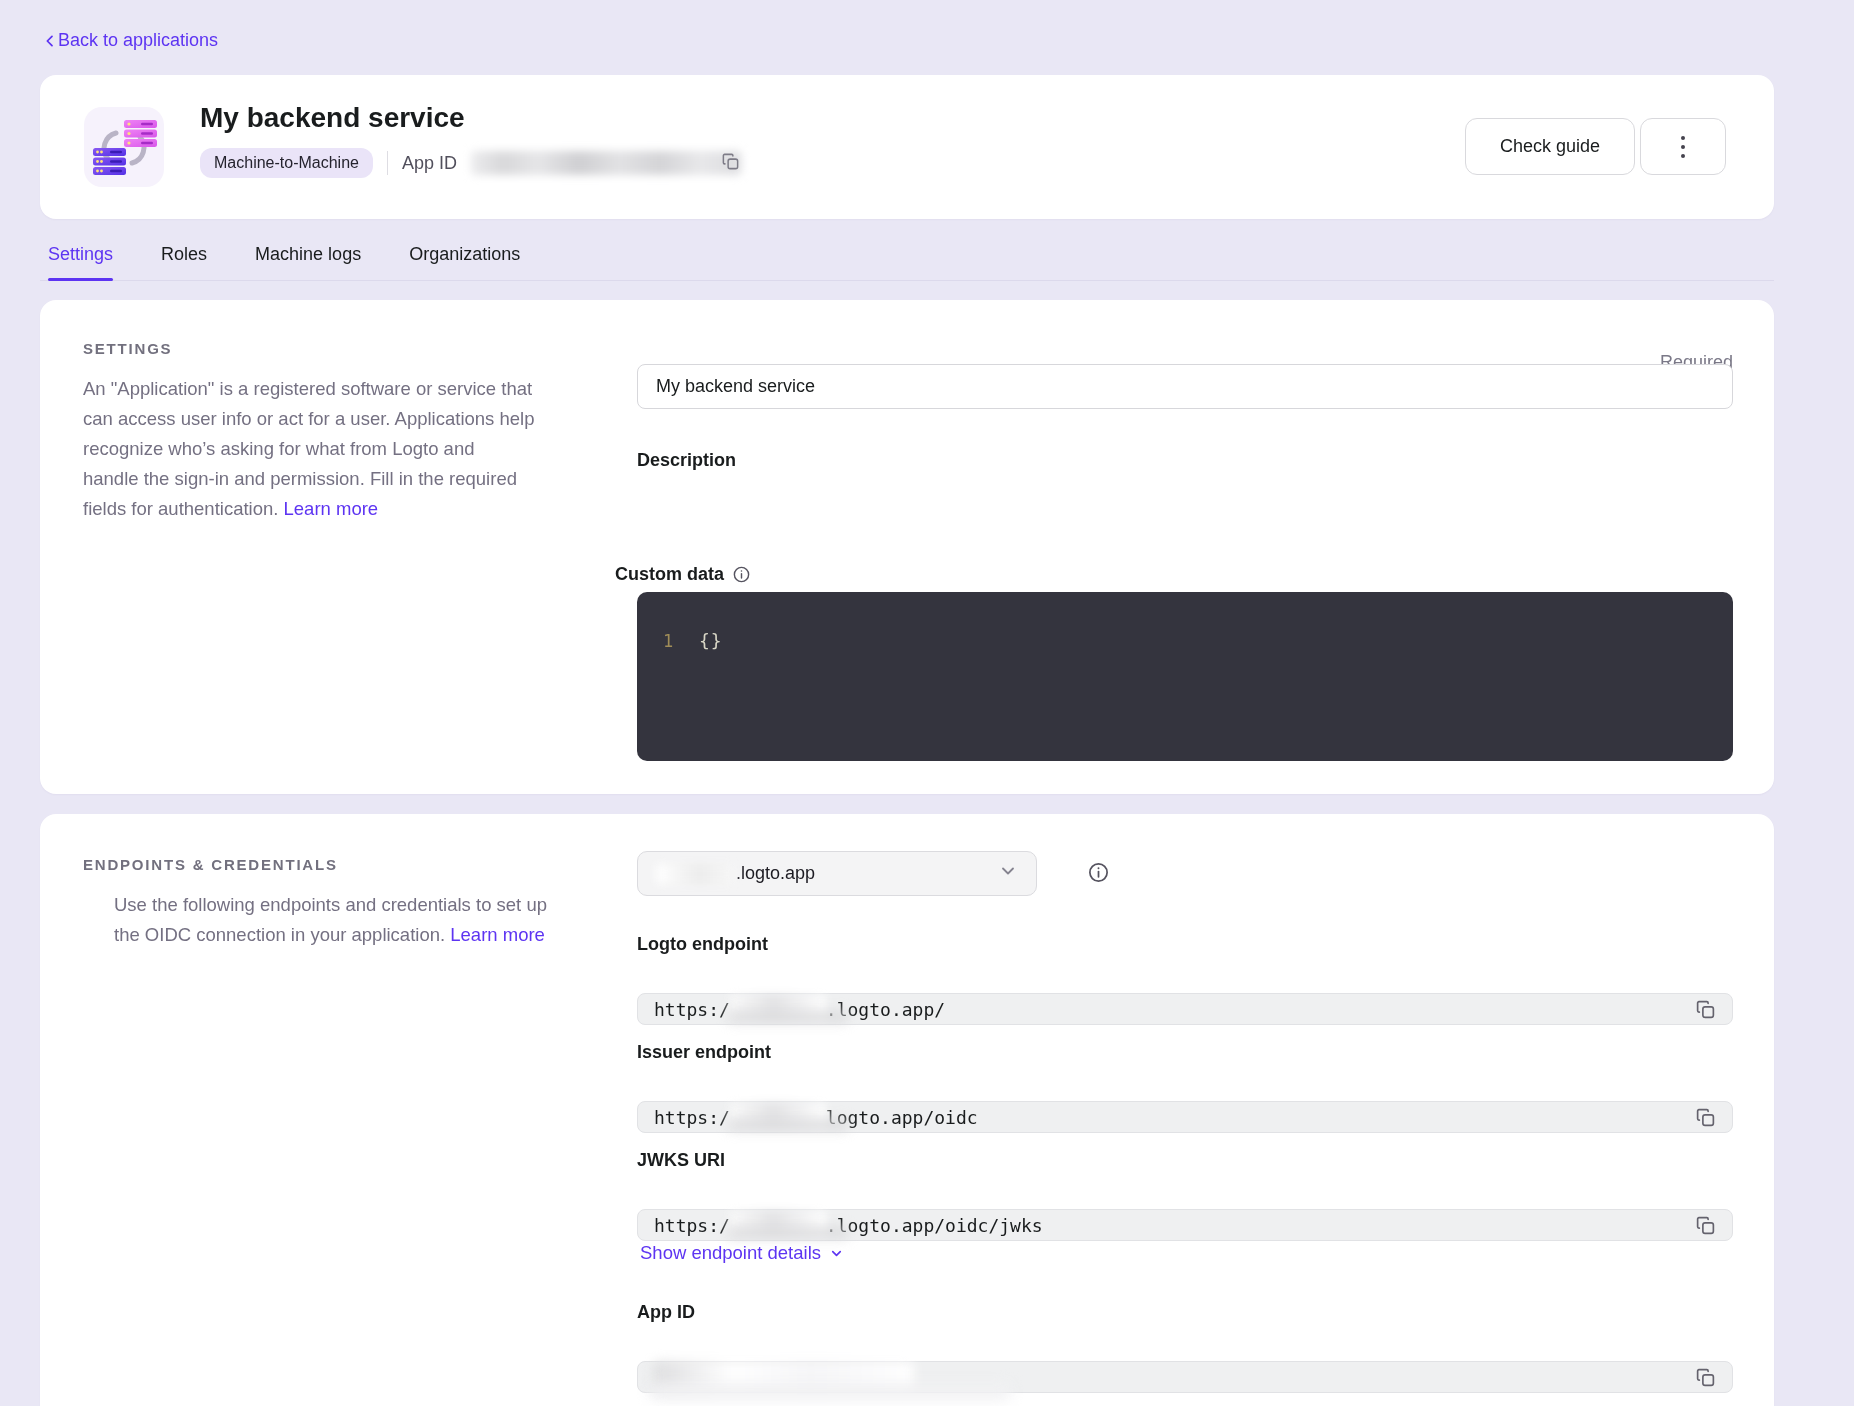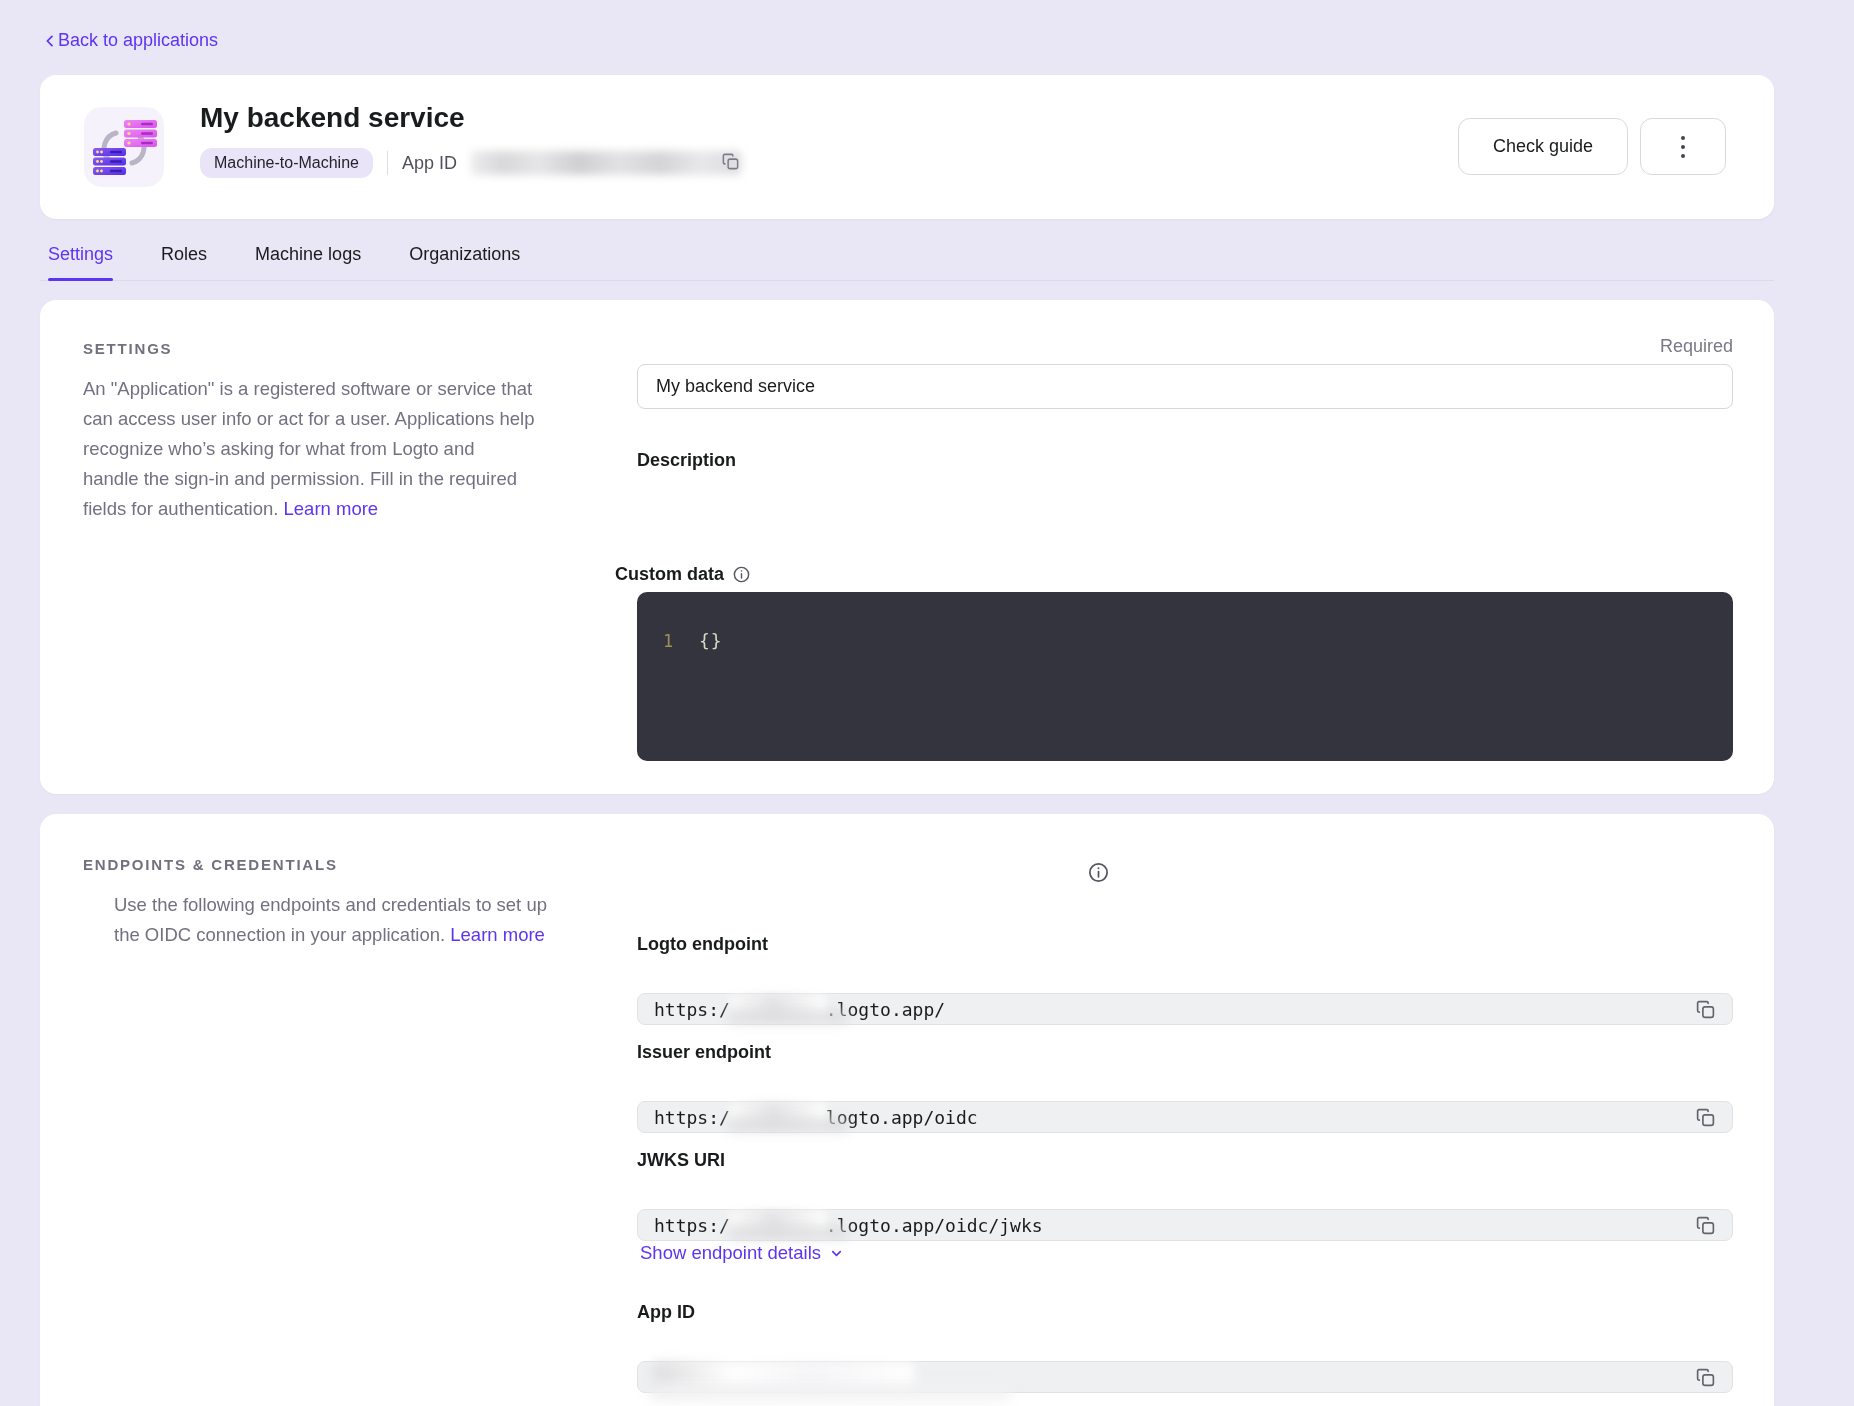"Check guide" .header-actions { gap: 12px -> 5px }
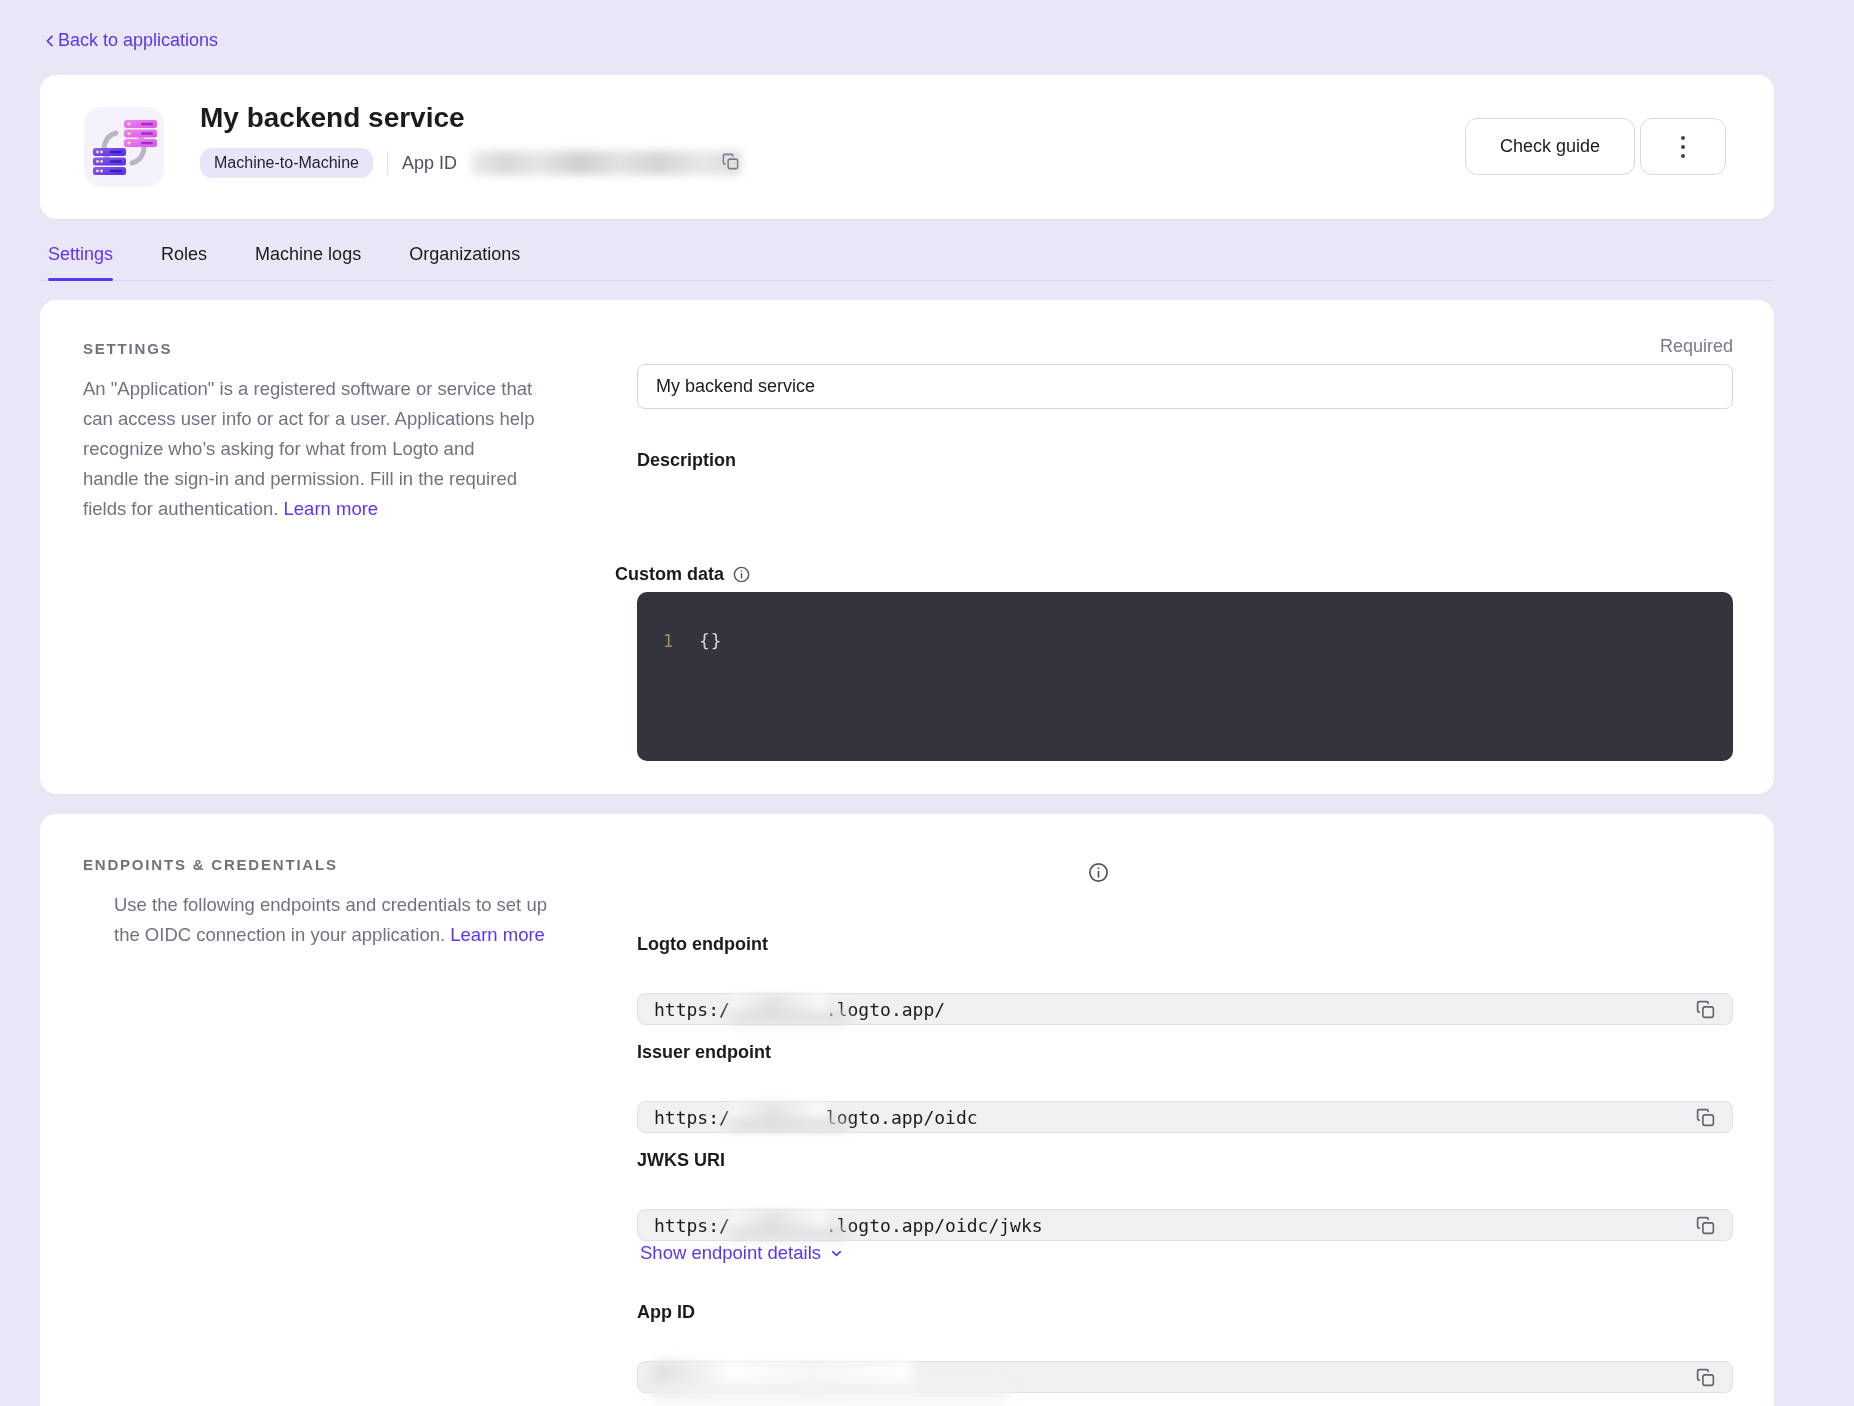"Required" div.required-tag { top: 36px -> 52px }
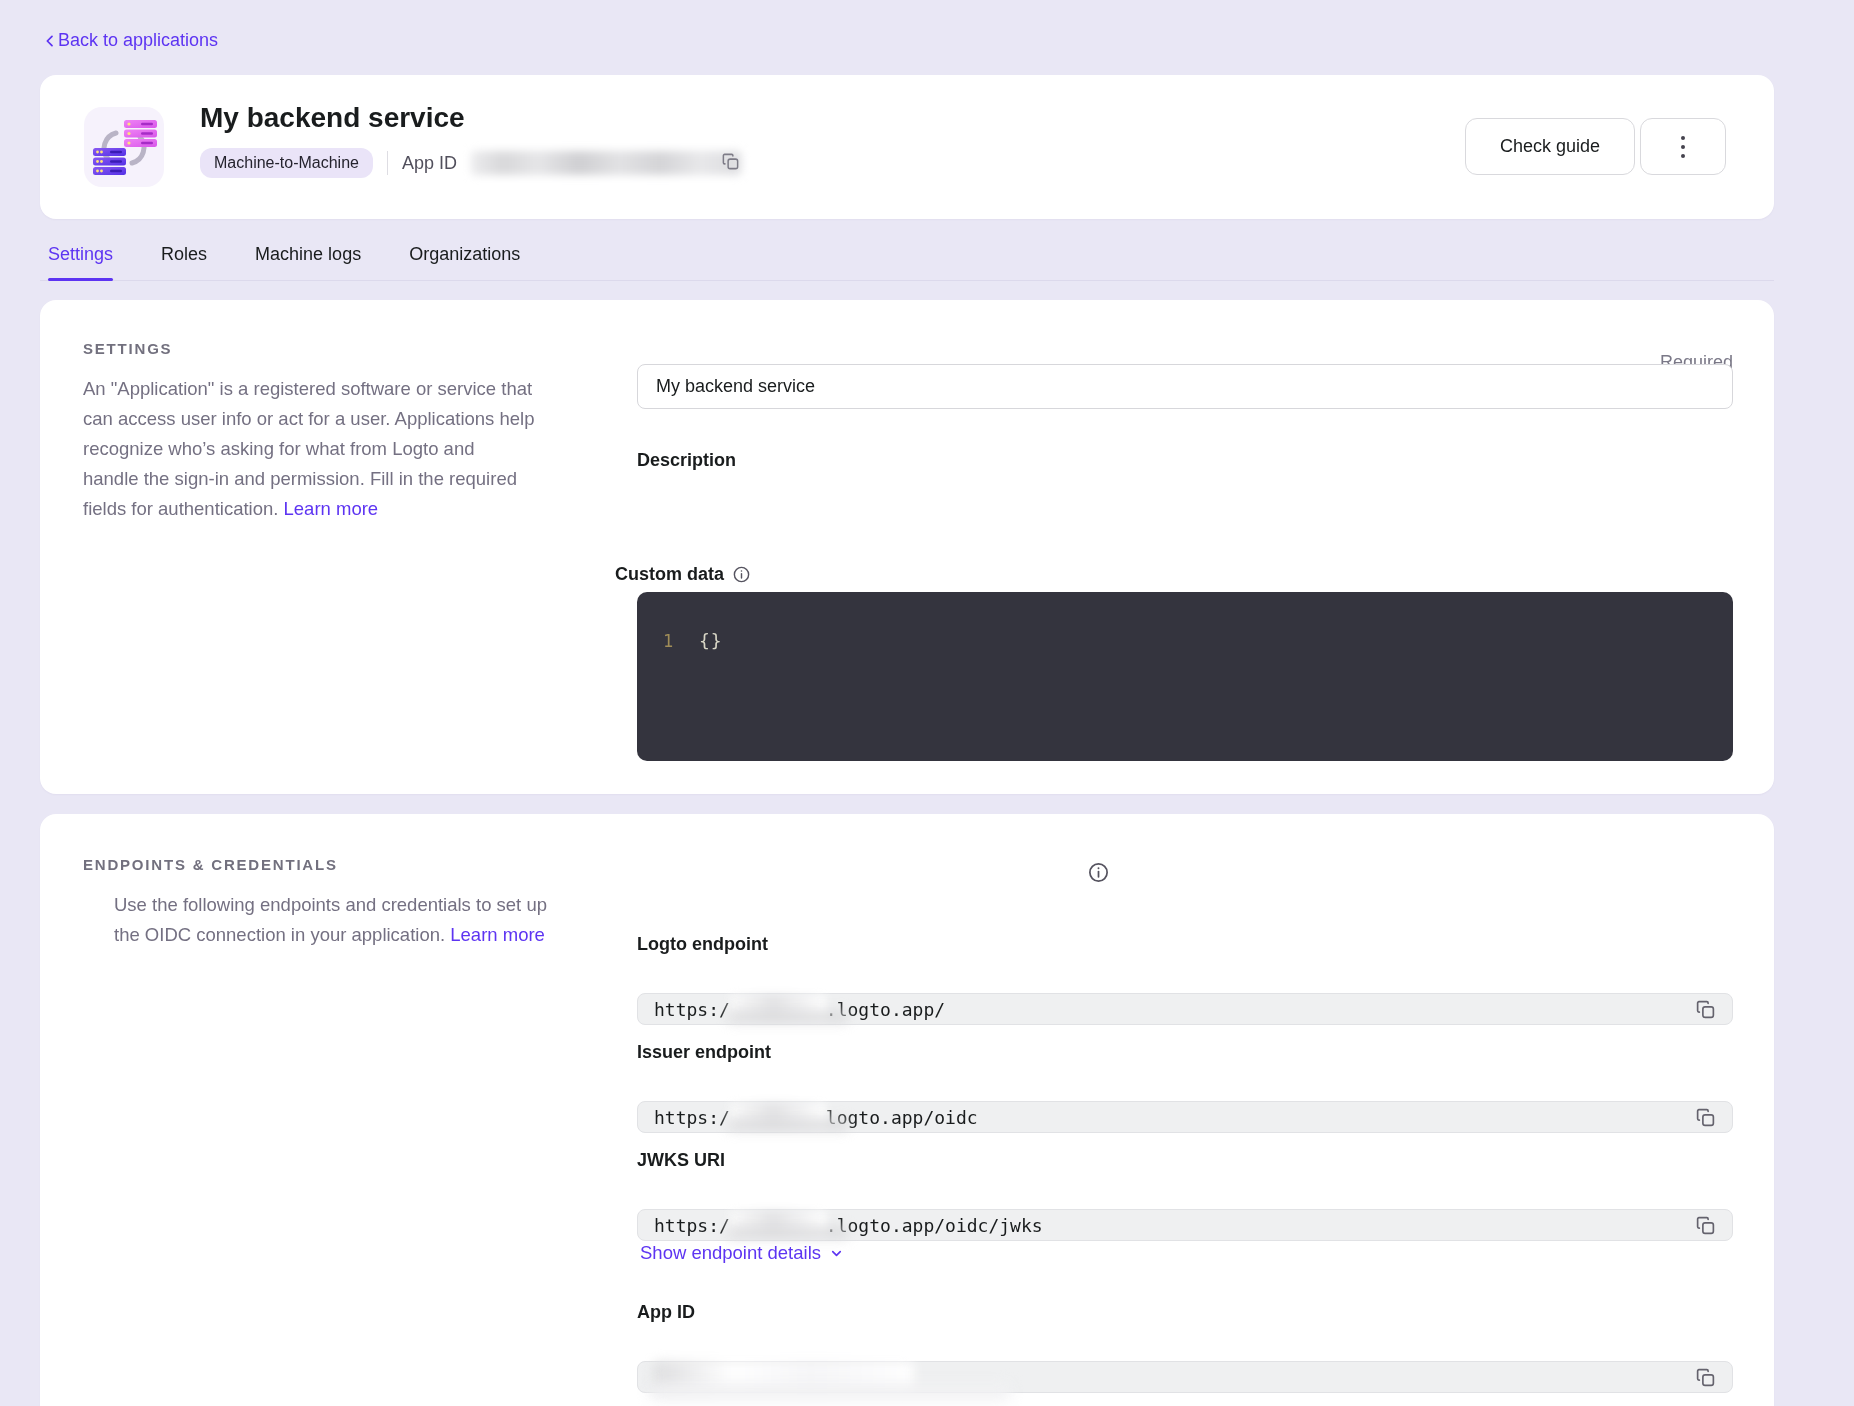".logto.app" div.domain-select { html: none -> <div> <span></span> <span>.logto.app</span> <span> <svg> <path></path> </svg> </span> </div> }
